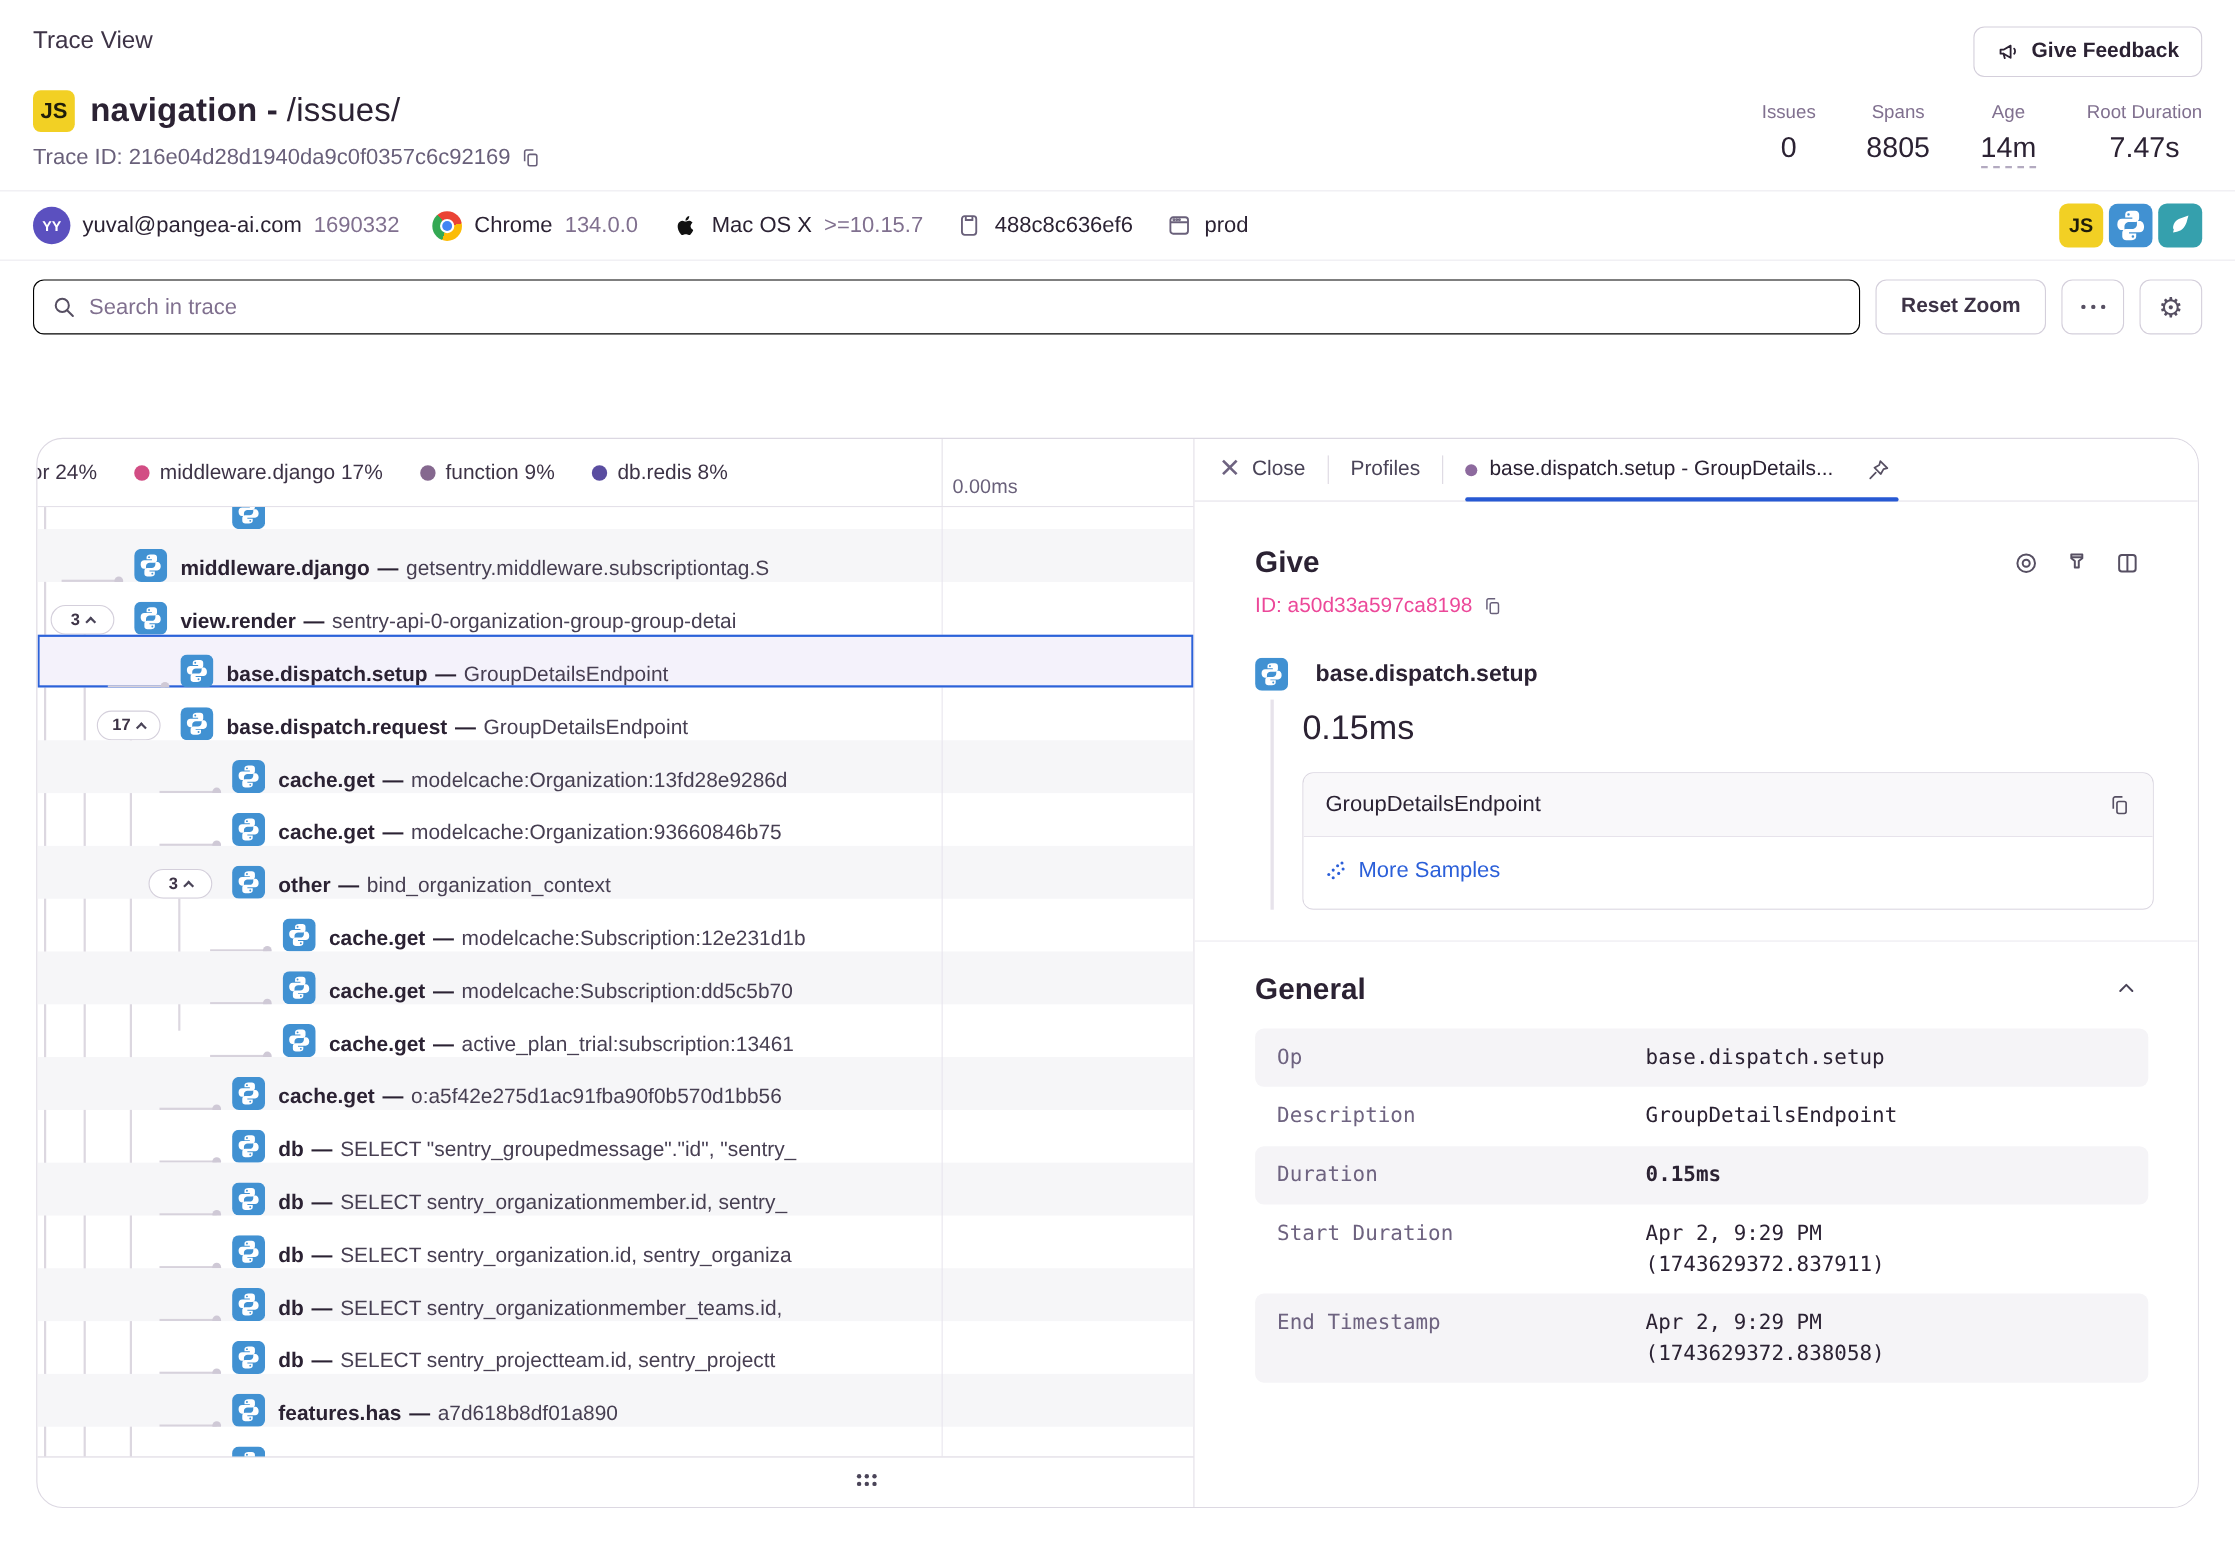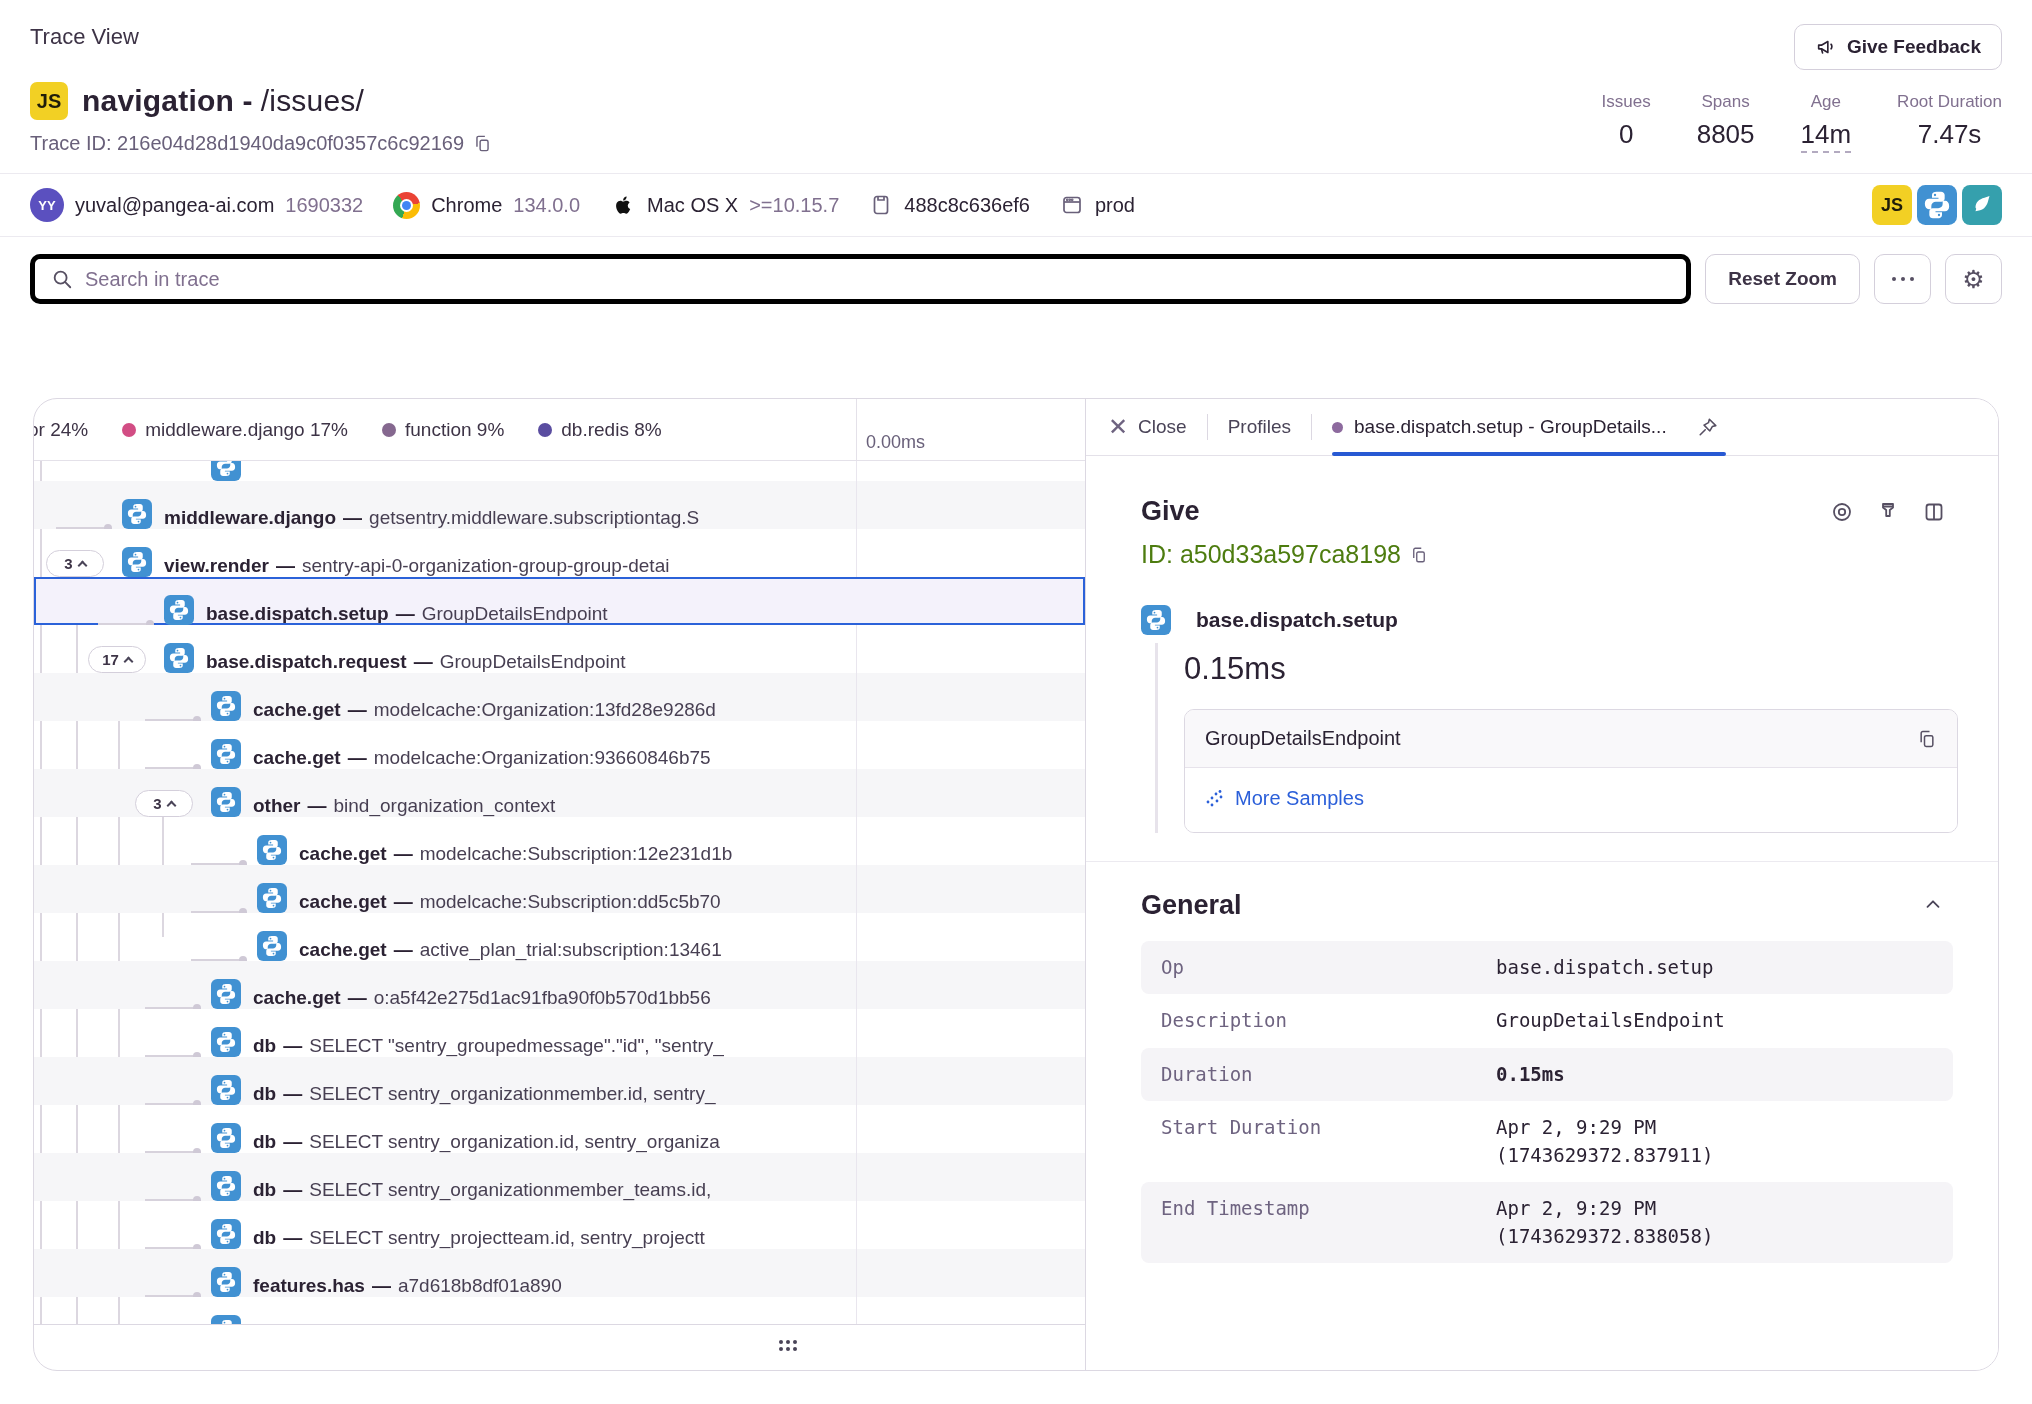"Search in trace" .search { border: 5px solid #000000 -> 1px solid #000000 }
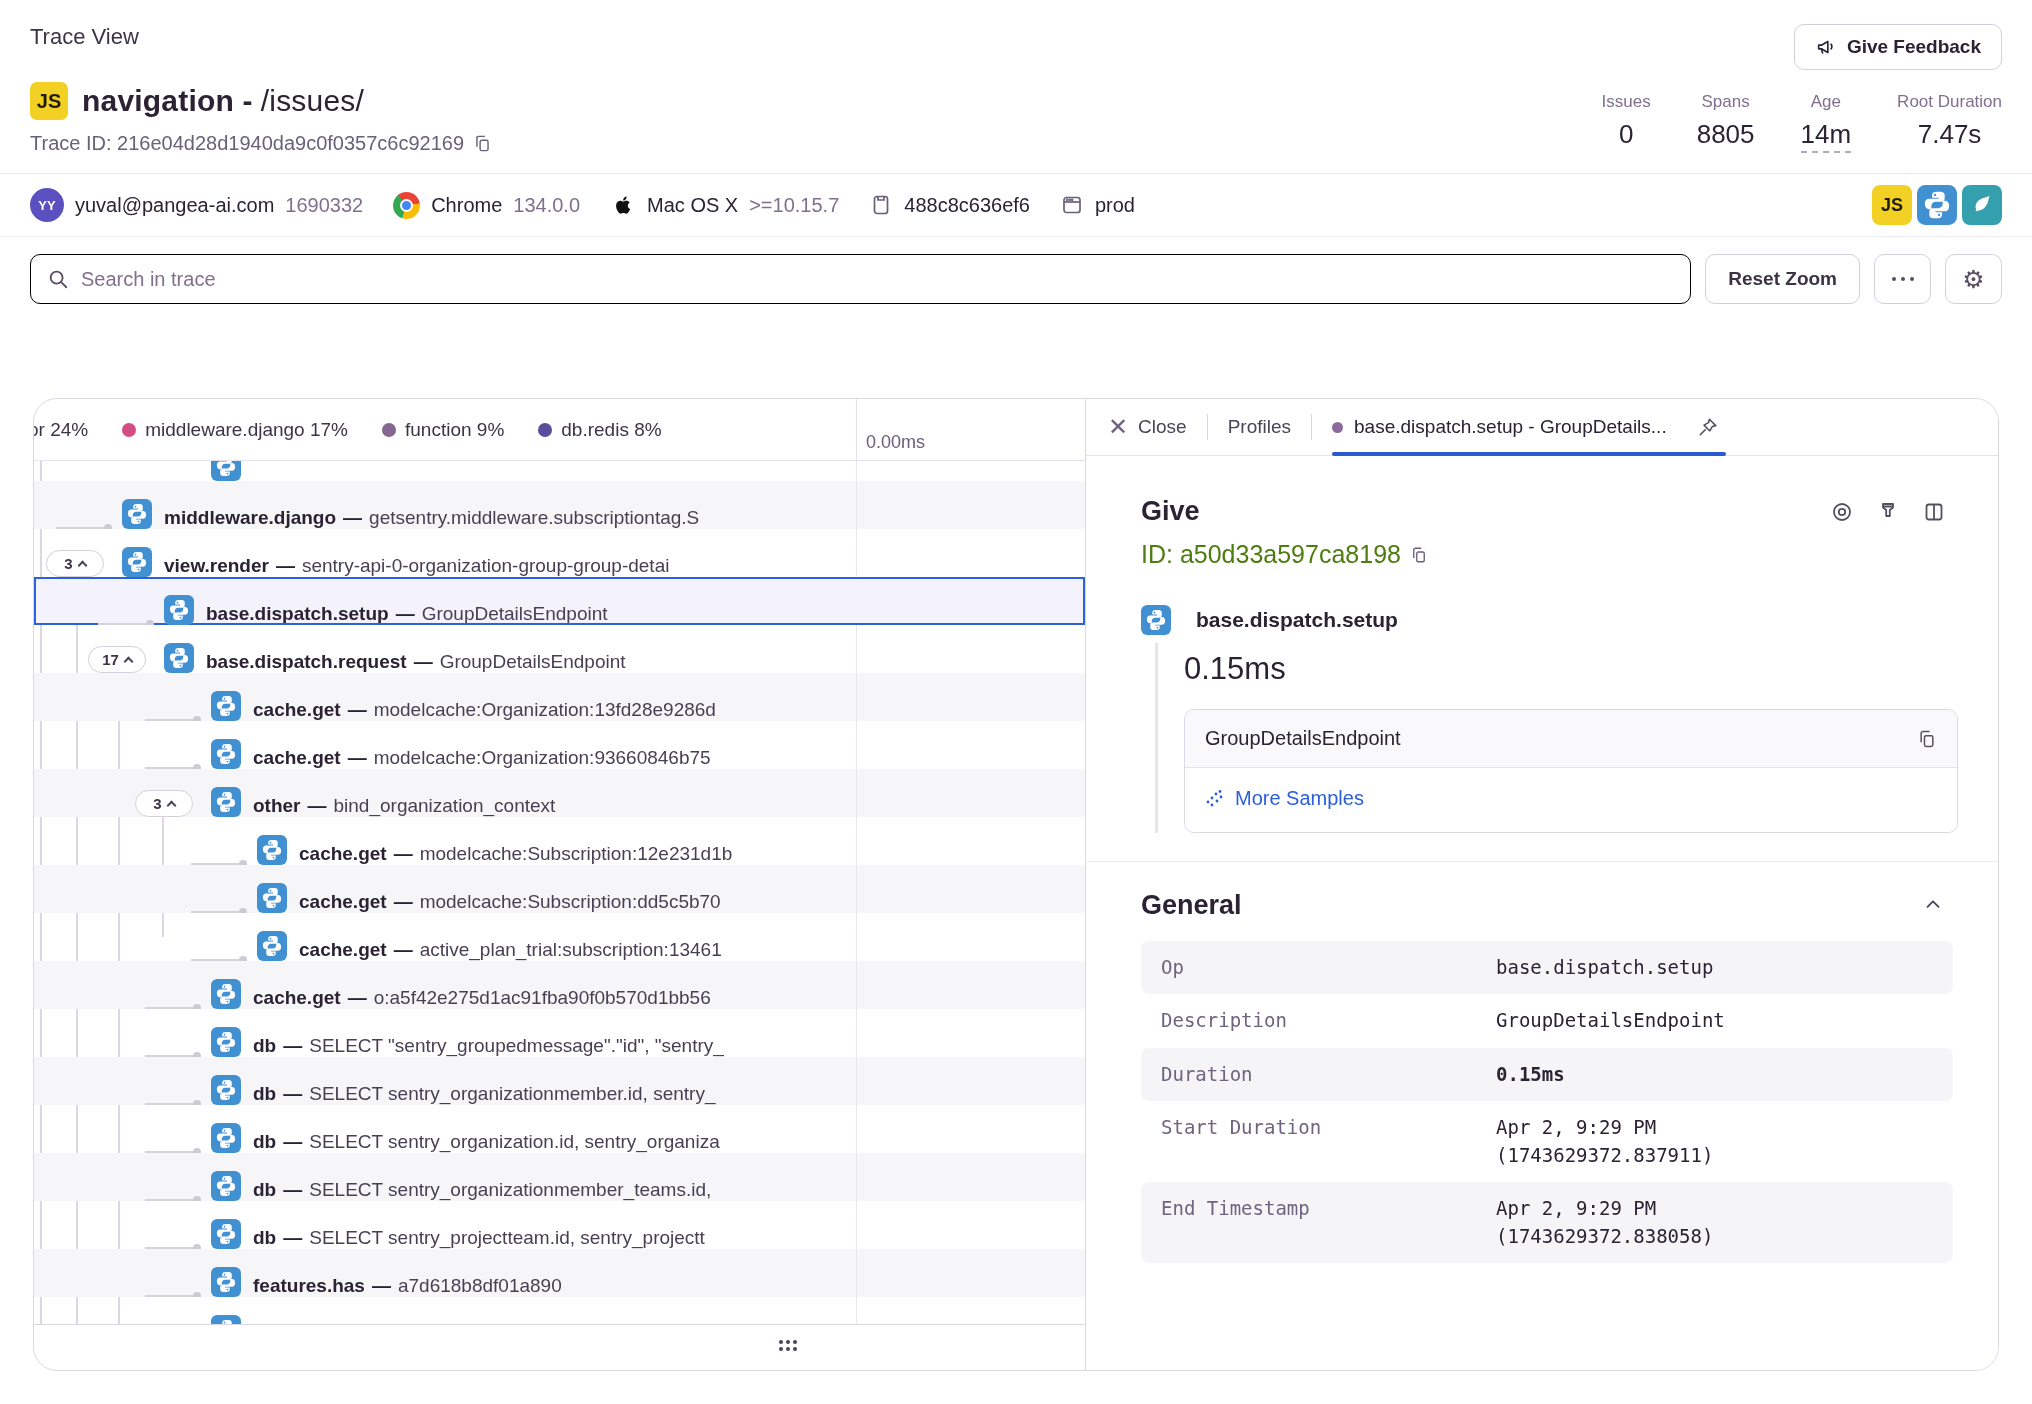"ID: a50d33a597ca8198" .span-id { color: #4d7c0f -> #ec4899; font-size: 25px -> 19px }
